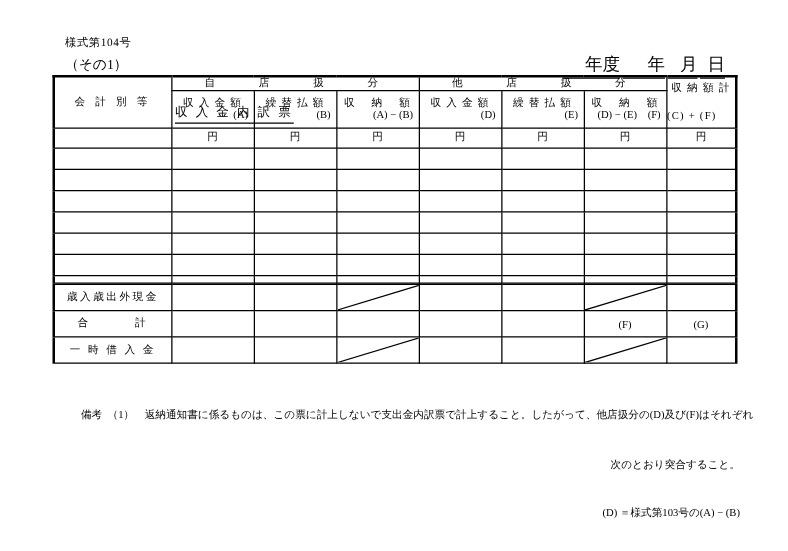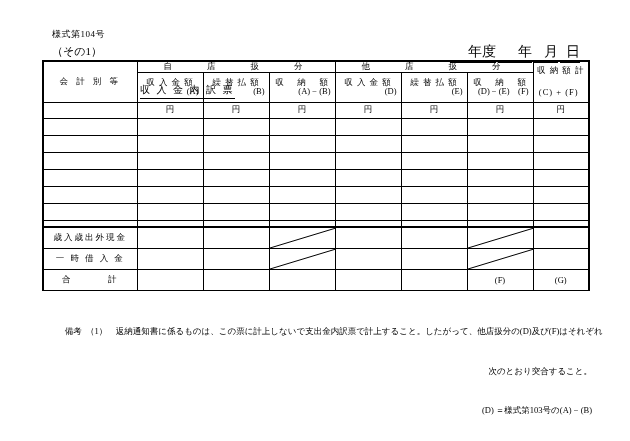"(C) + (F)" div { text-align: center -> left }
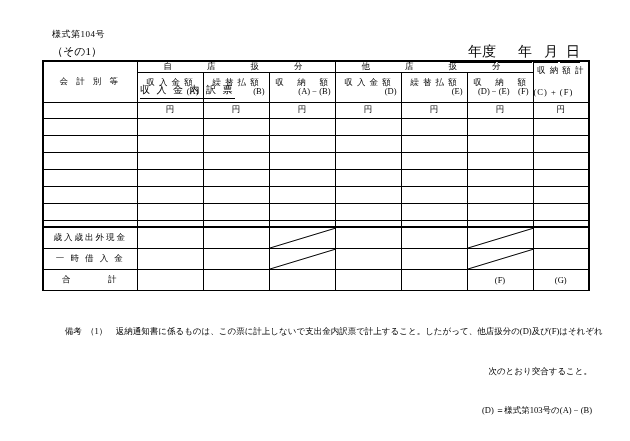"一 時 借 入 金" tr { order: before "合 計" -> after "合 計" }
